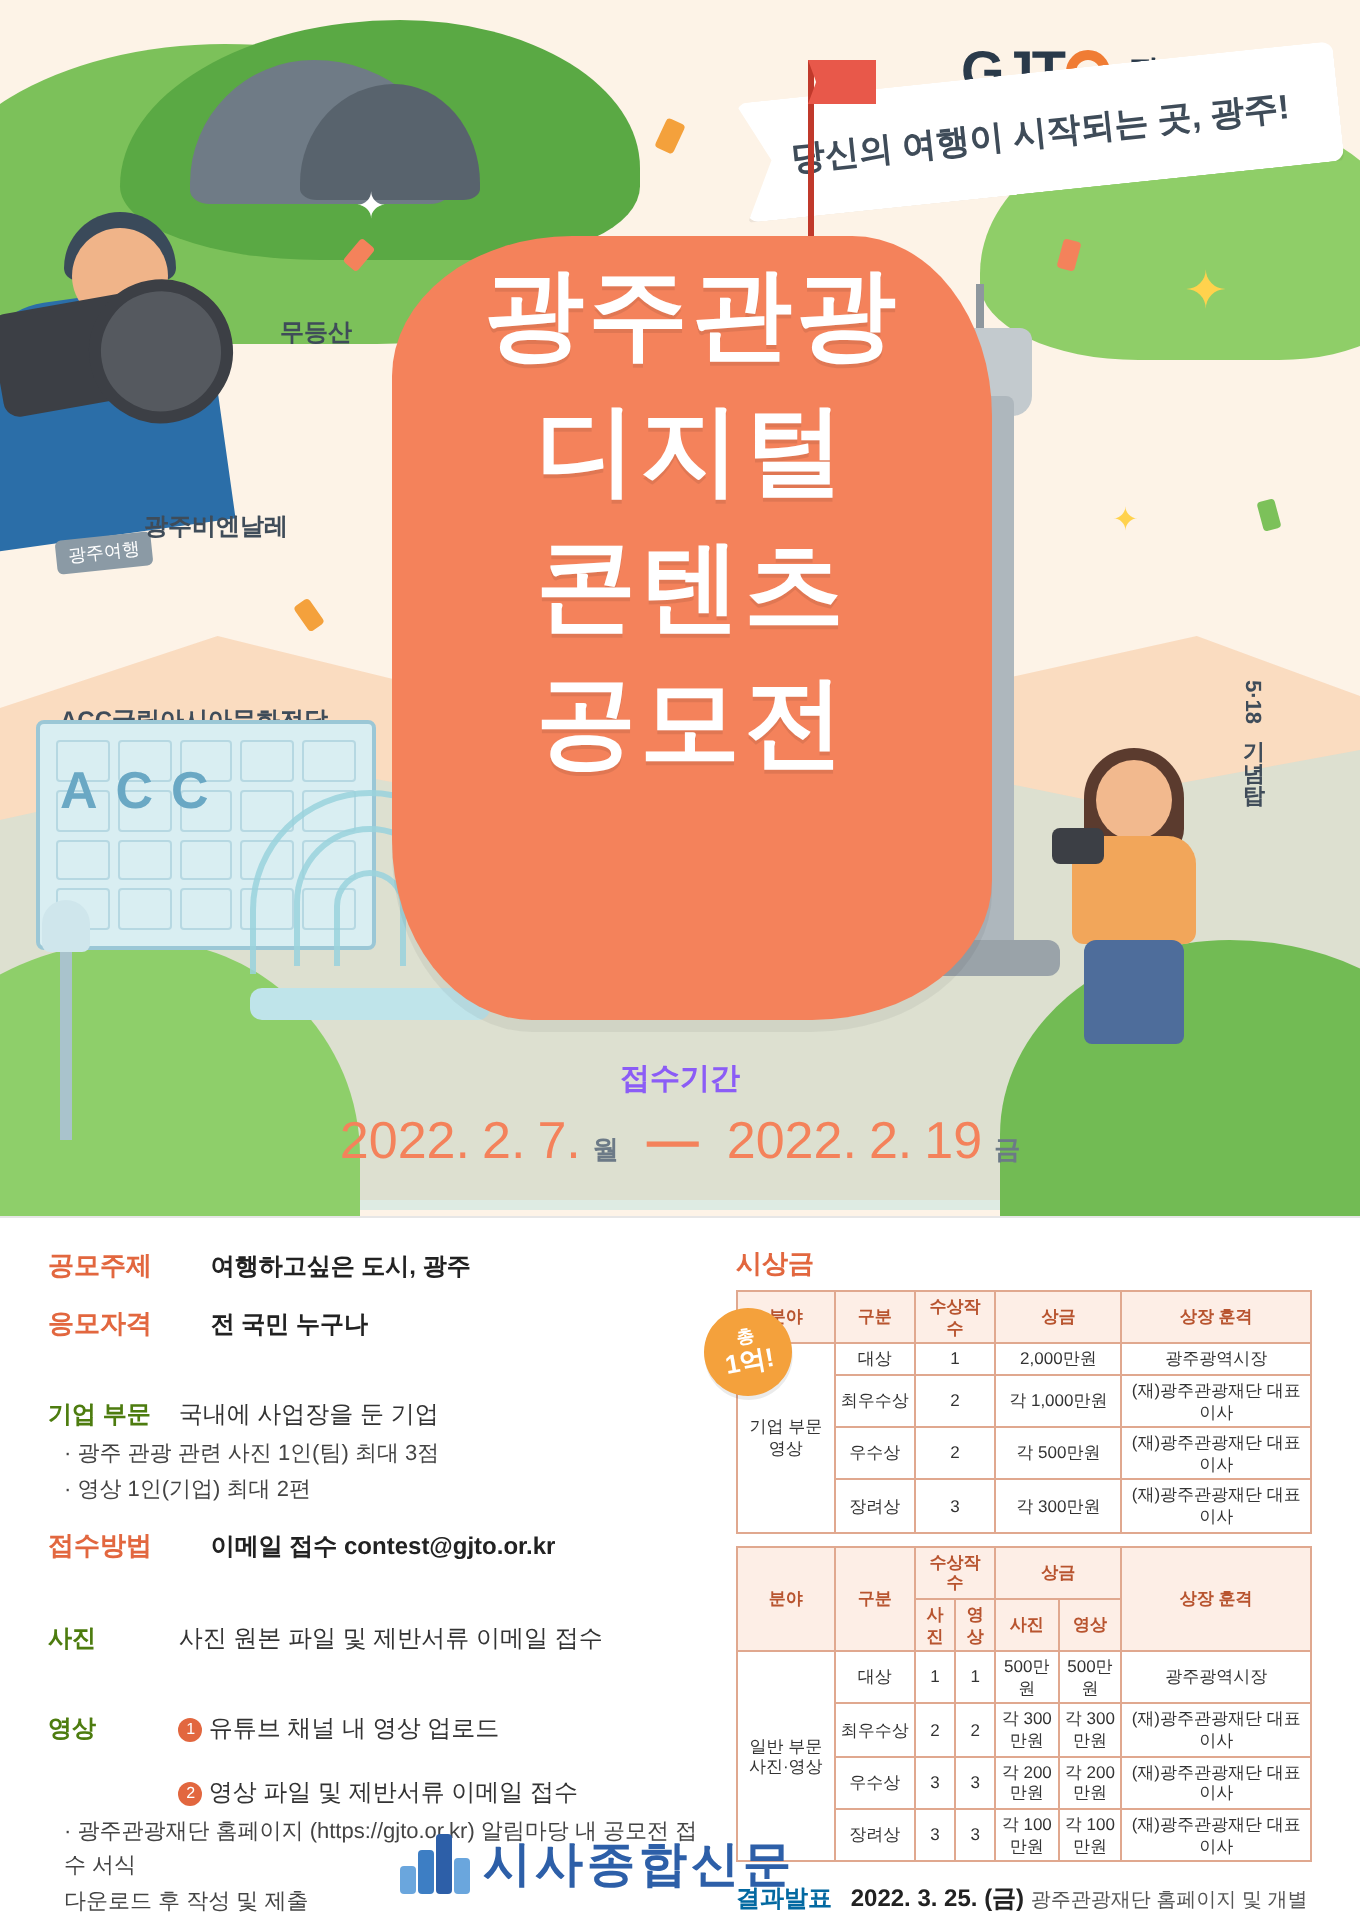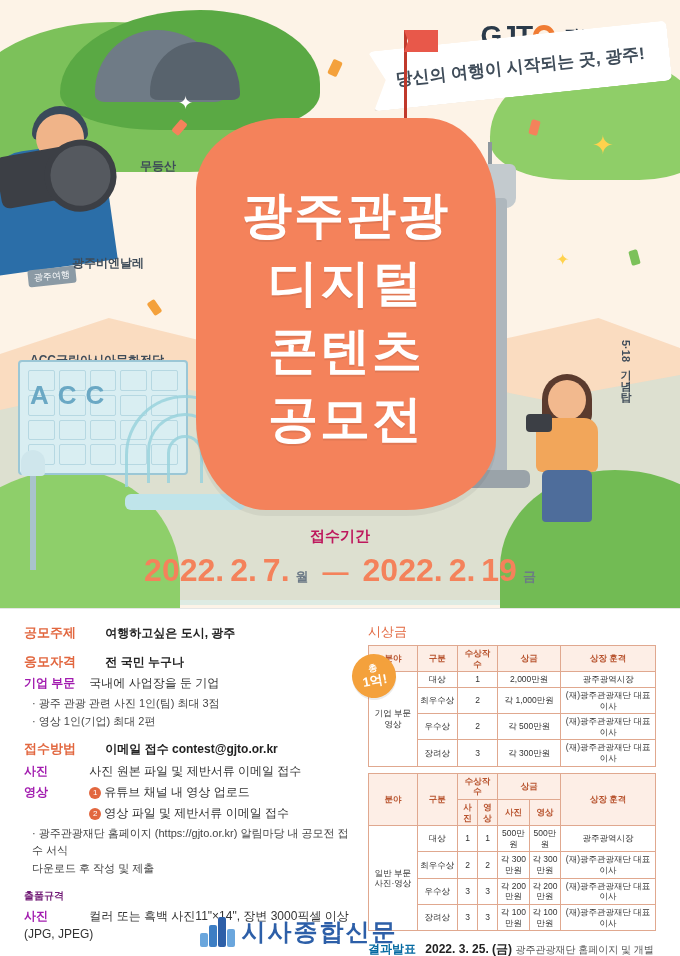"광주관광" .title-card { justify-content: center -> none }
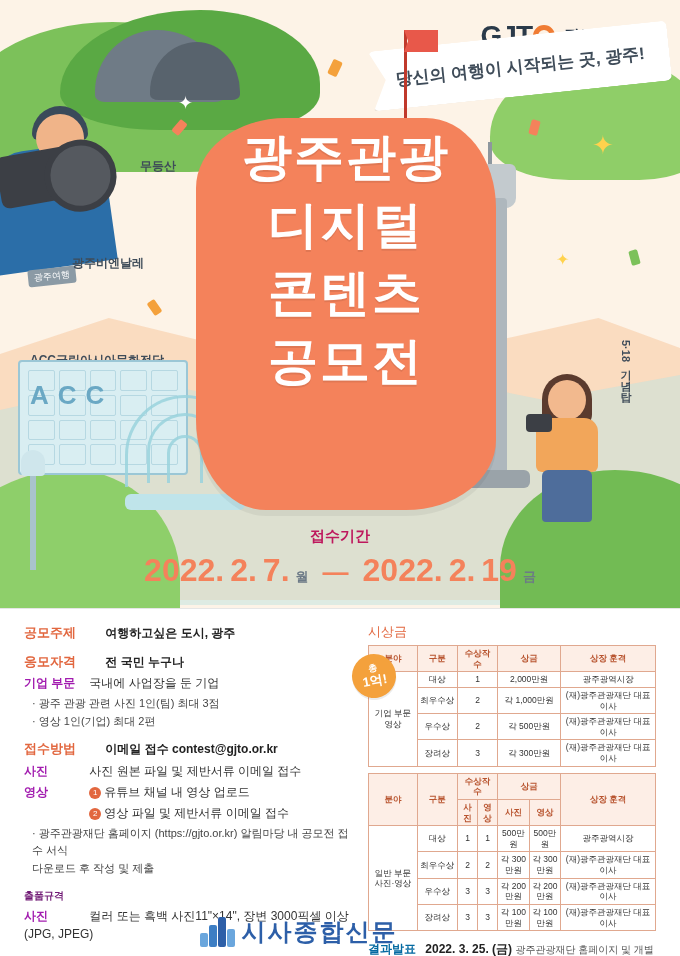"접수기간" .date-label { color: #be185d -> #8b5cf6 }
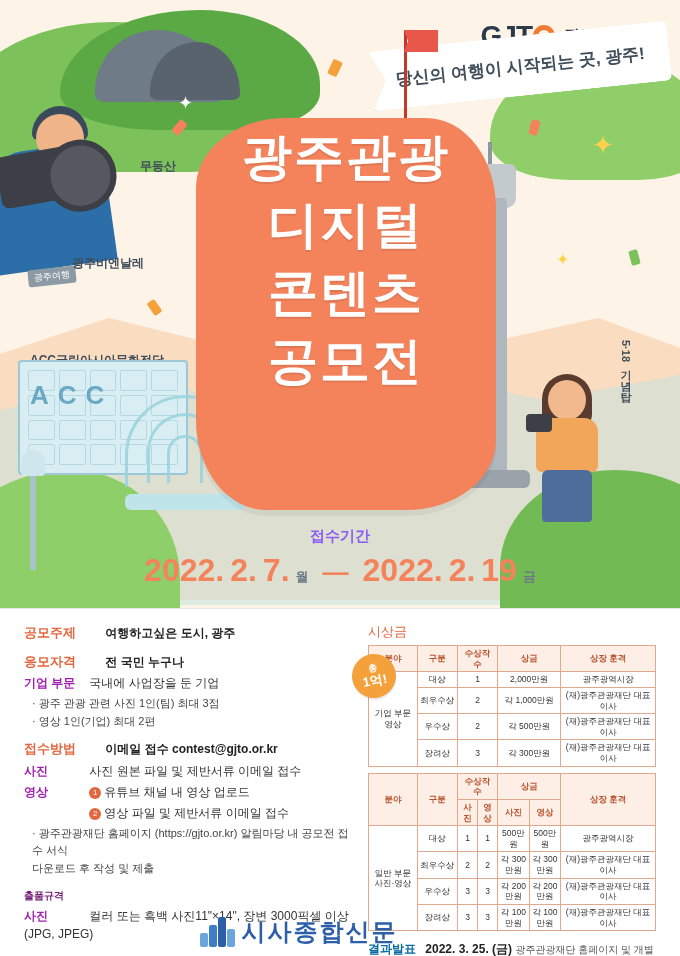"2022." .date-row .big { font-size: 32px -> 26px; font-weight: 700 -> 400 }
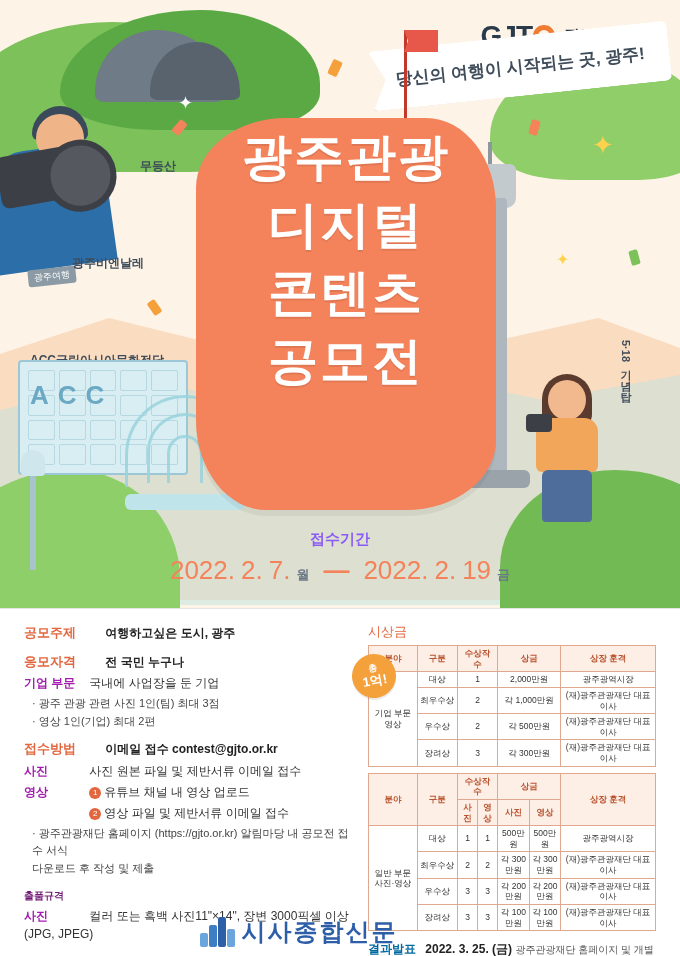"시상금" .prize-title { font-weight: 400 -> 700 }
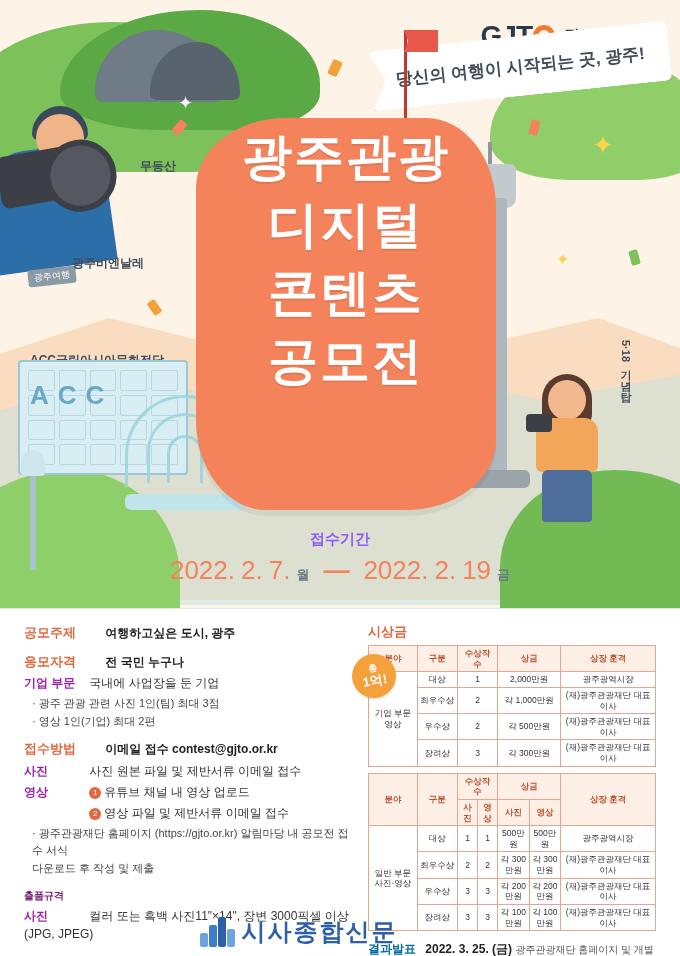"기업 부문" .row .k { color: #a21caf -> #4d7c0f; margin-top: none -> 24px }
